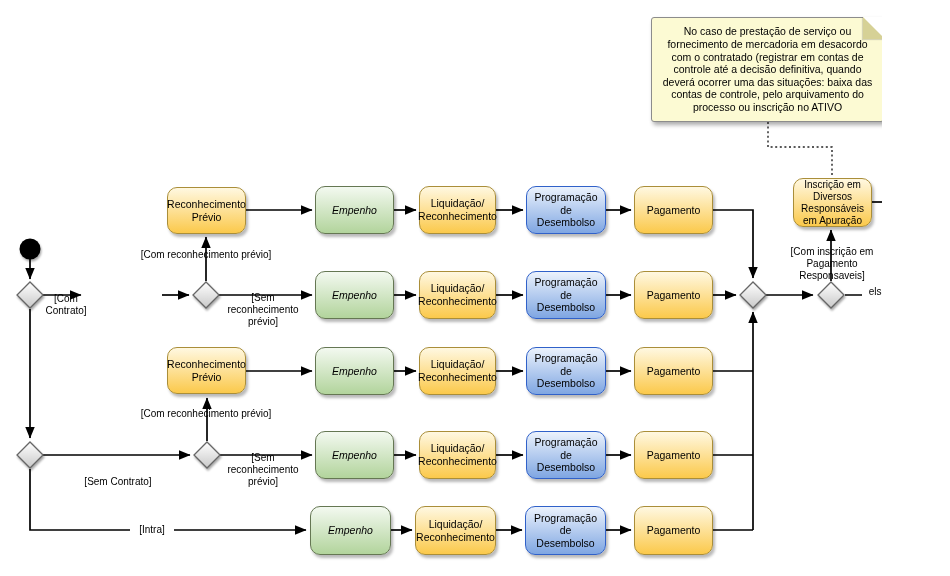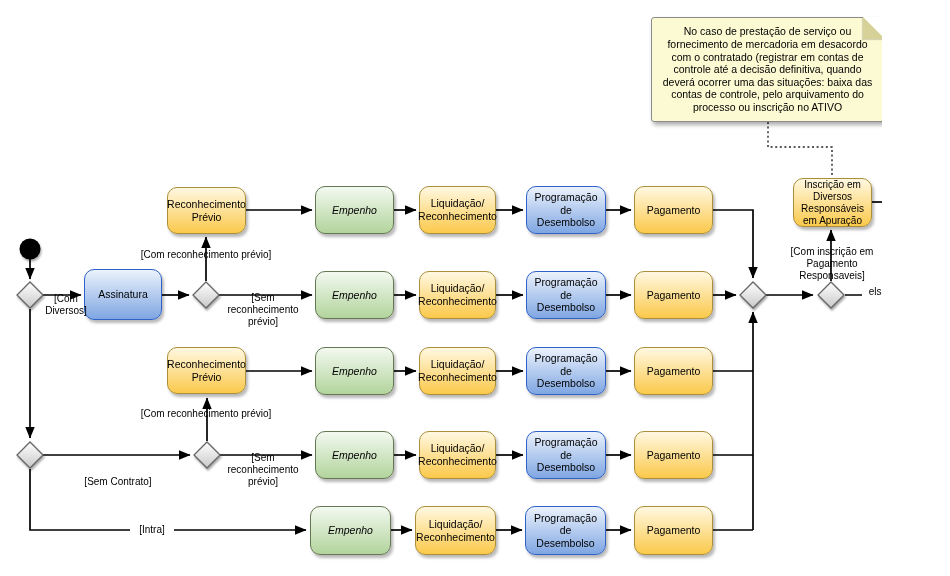"[Com Diversos]" div.elabel { text: Diversos -> Contrato }
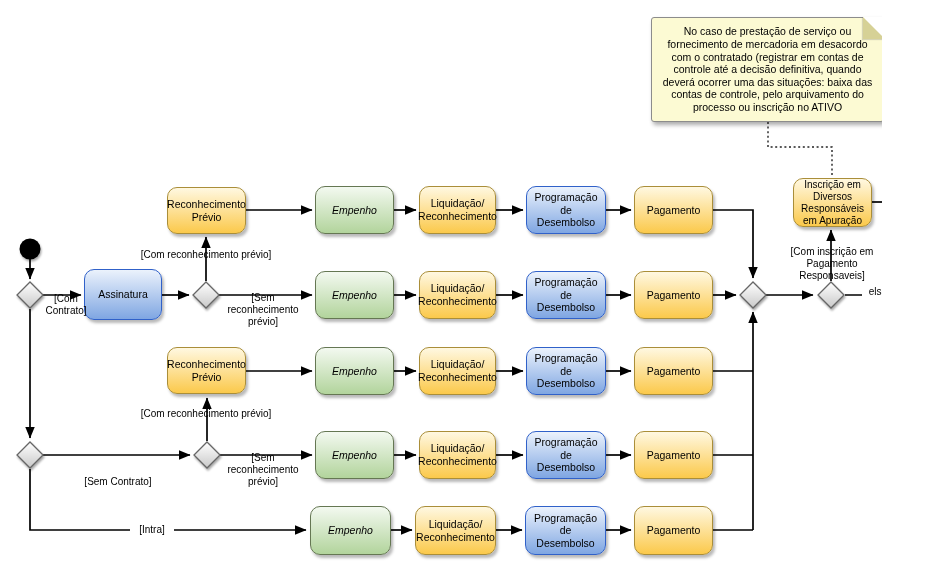"Assinatura" div.act { html: <div> <span>Assinatura</span> </div> -> none }
